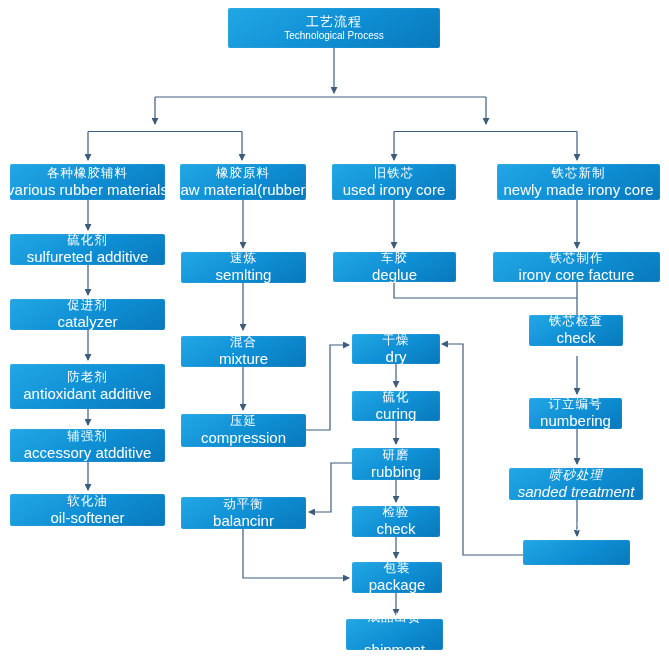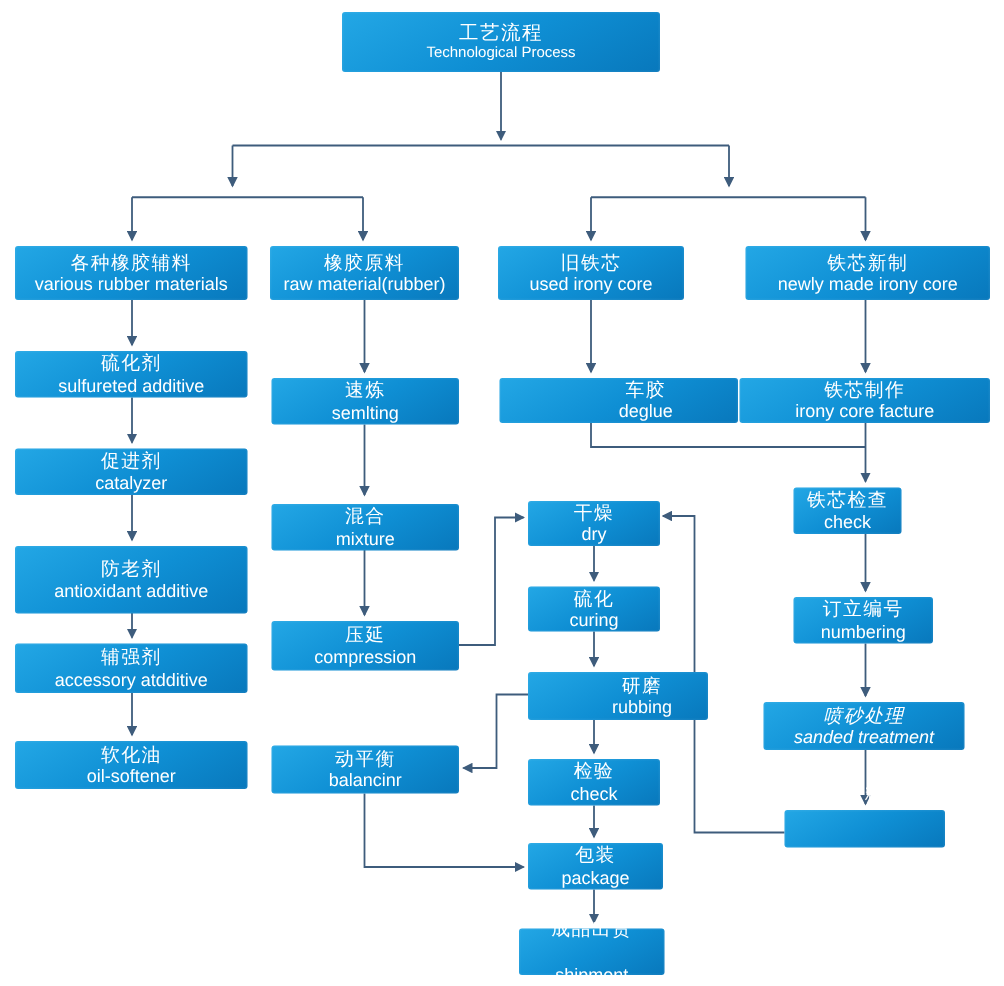"various rubber materials" .en { font-size: 12px -> 15px }
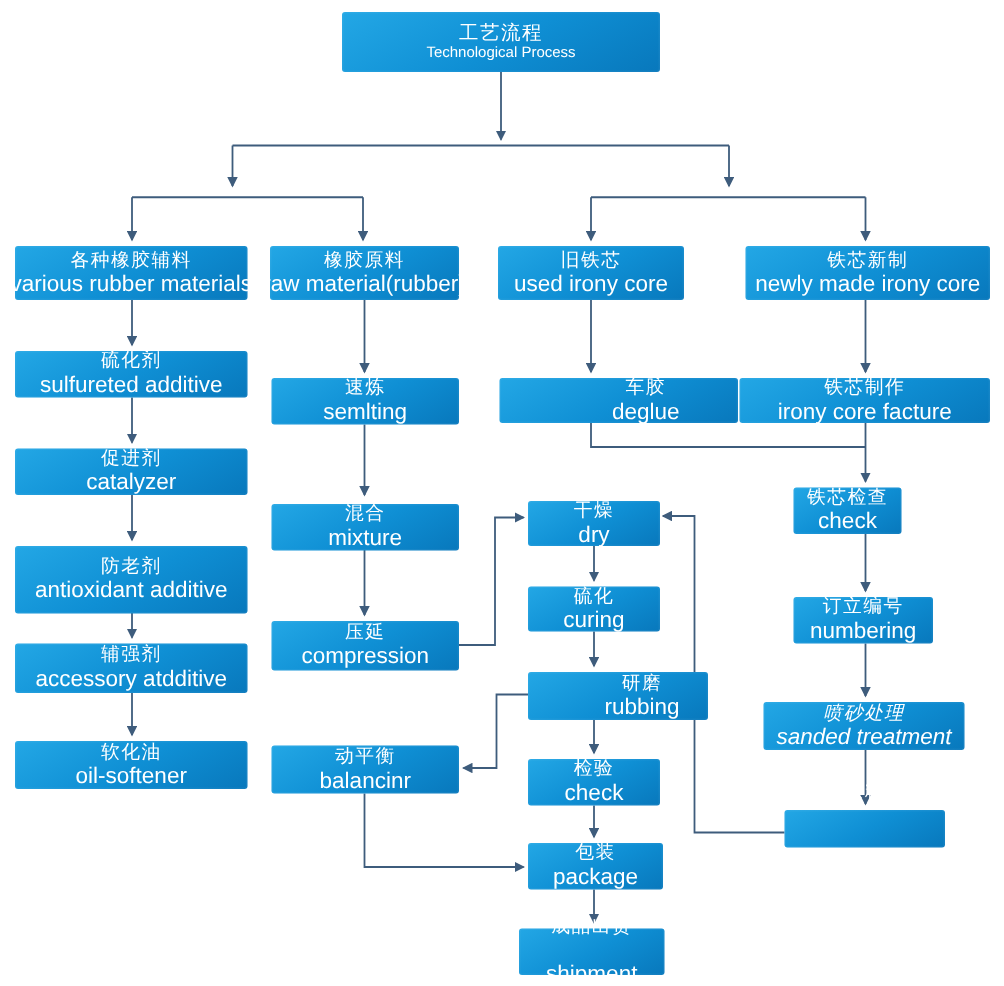"车胶" div.node { padding-left: 36px -> none }
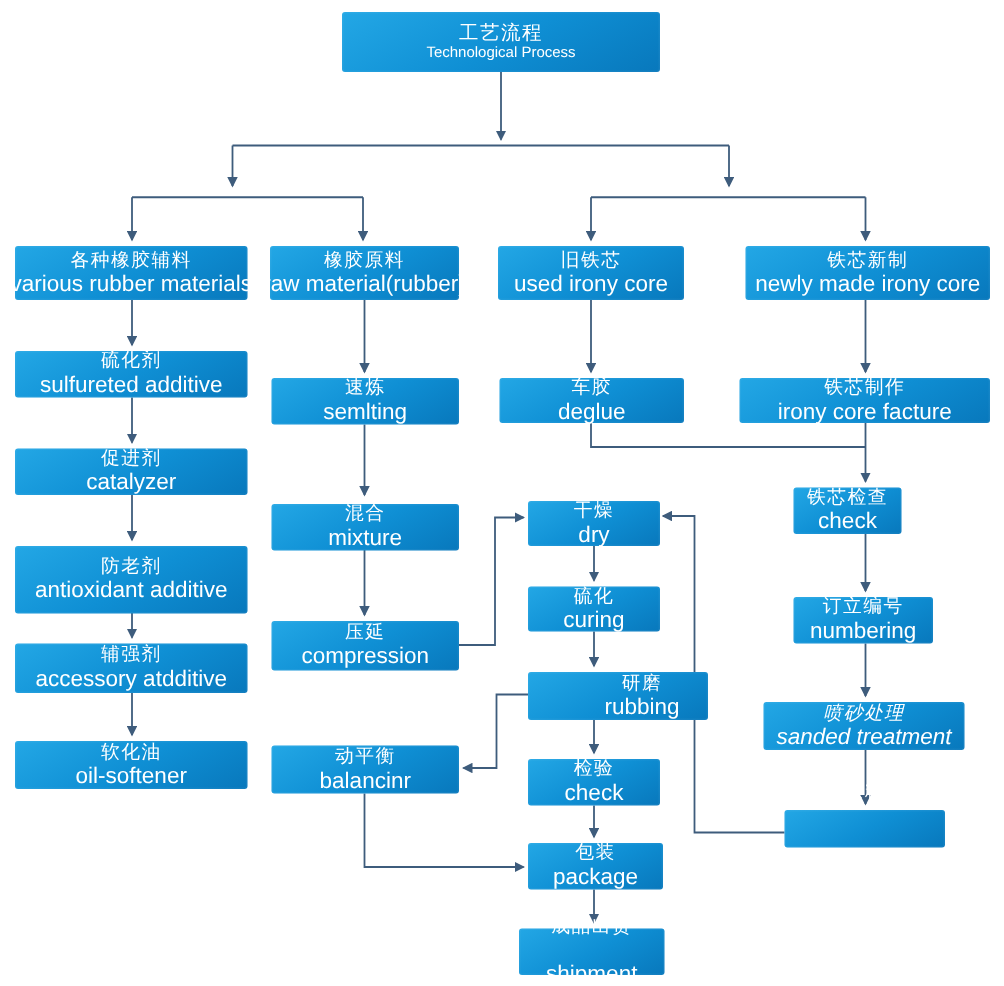"铁芯检查" div.node { top: 325px -> 315px; width: 72px -> 94px }
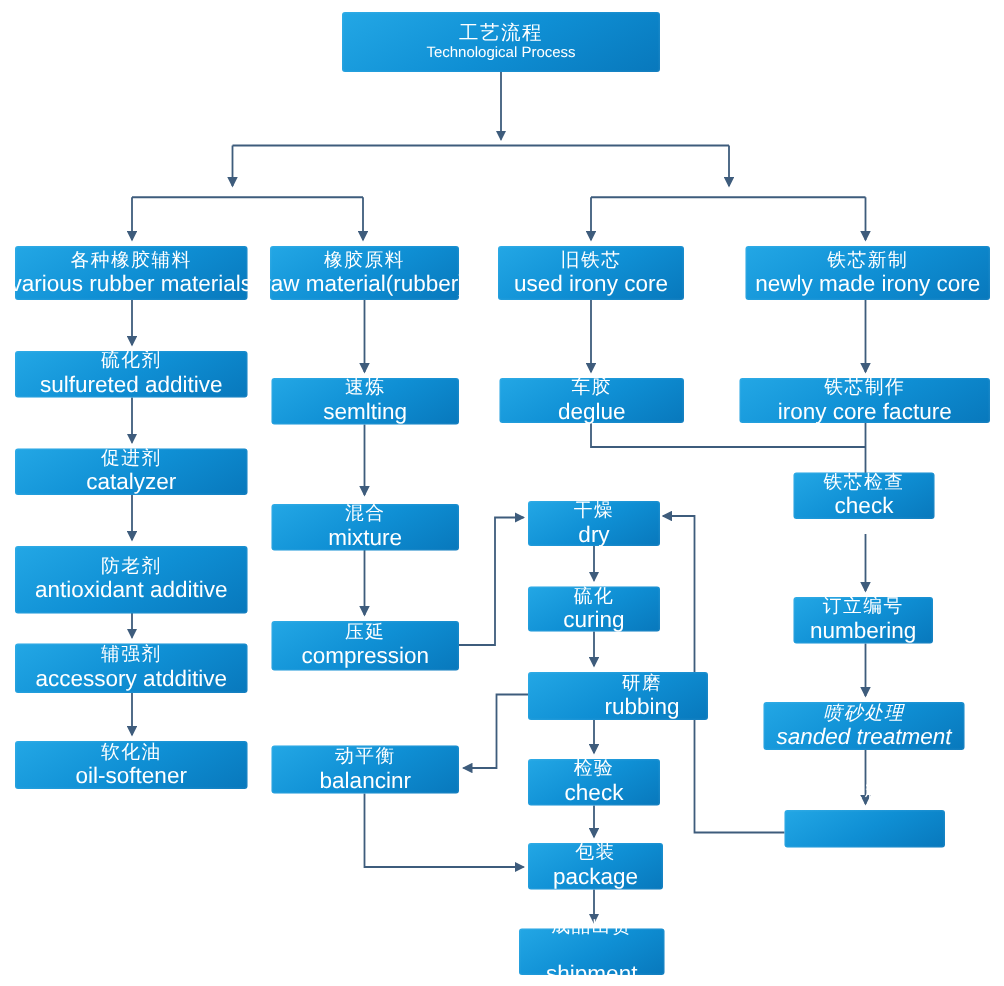"研磨" div.node { padding-left: 32px -> none }
